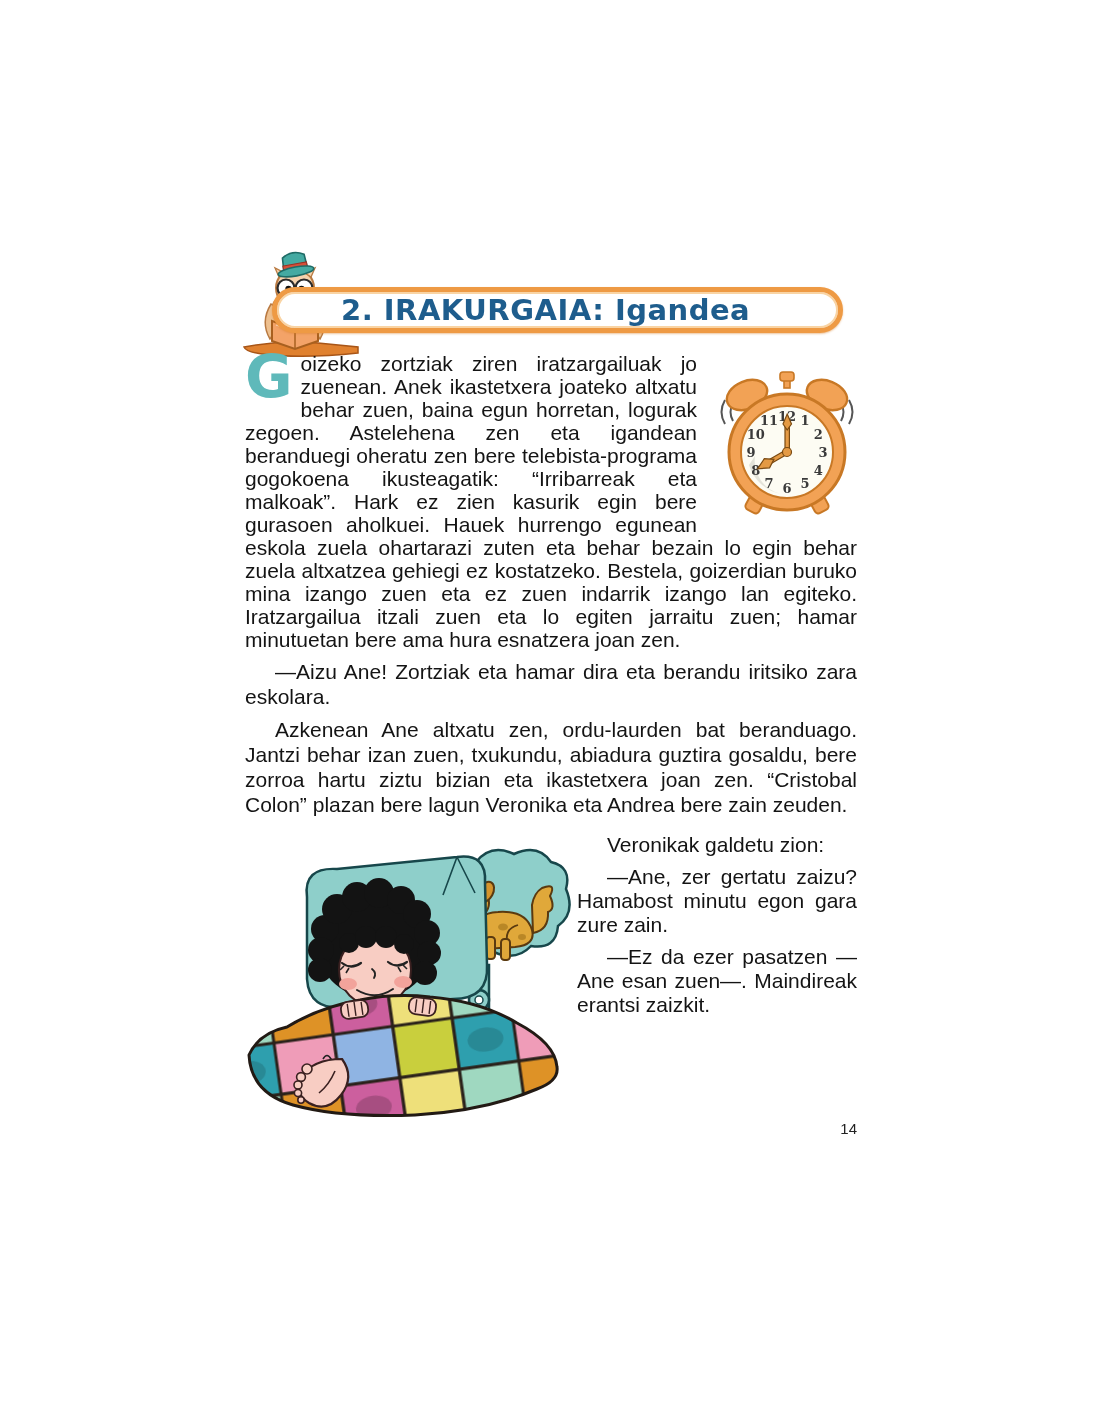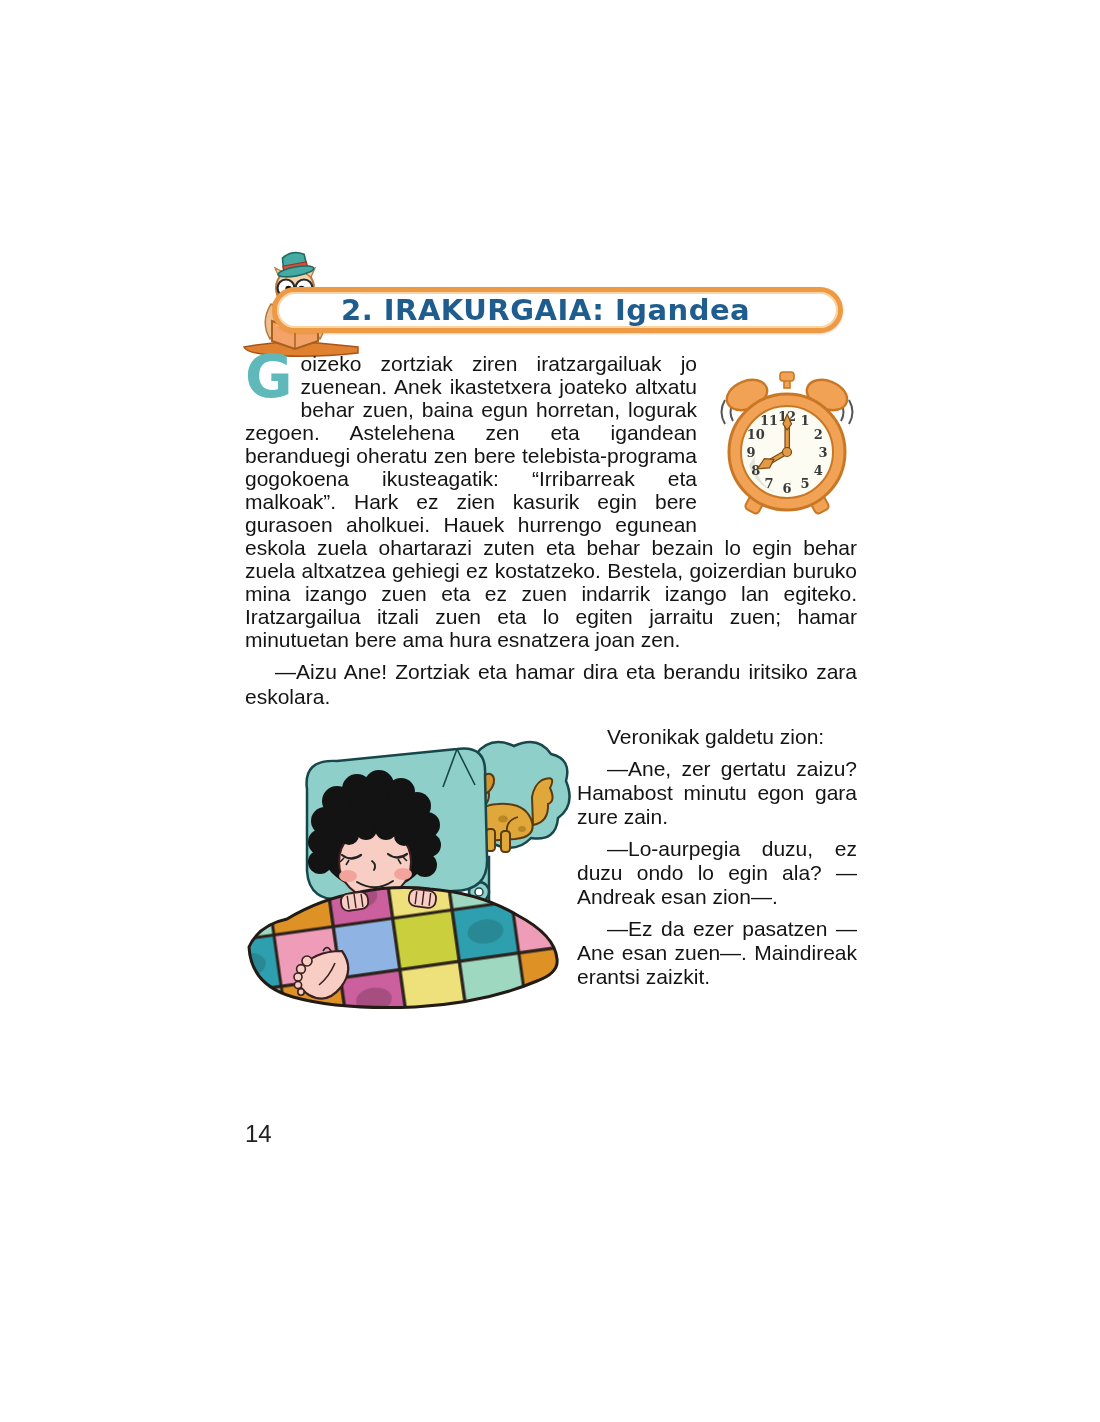"Azkenean Ane altxatu zen, ordu-laurden" p.indent { html: none -> <p>Azkenean Ane altxatu zen, ordu-laurden bat beranduago. Jantzi behar izan zuen, txukundu, abiadura guztira gosaldu, bere zorroa hartu ziztu bizian eta ikastetxera joan zen. “Cristobal Colon” plazan bere lagun Veronika eta Andrea bere zain zeuden.</p> }
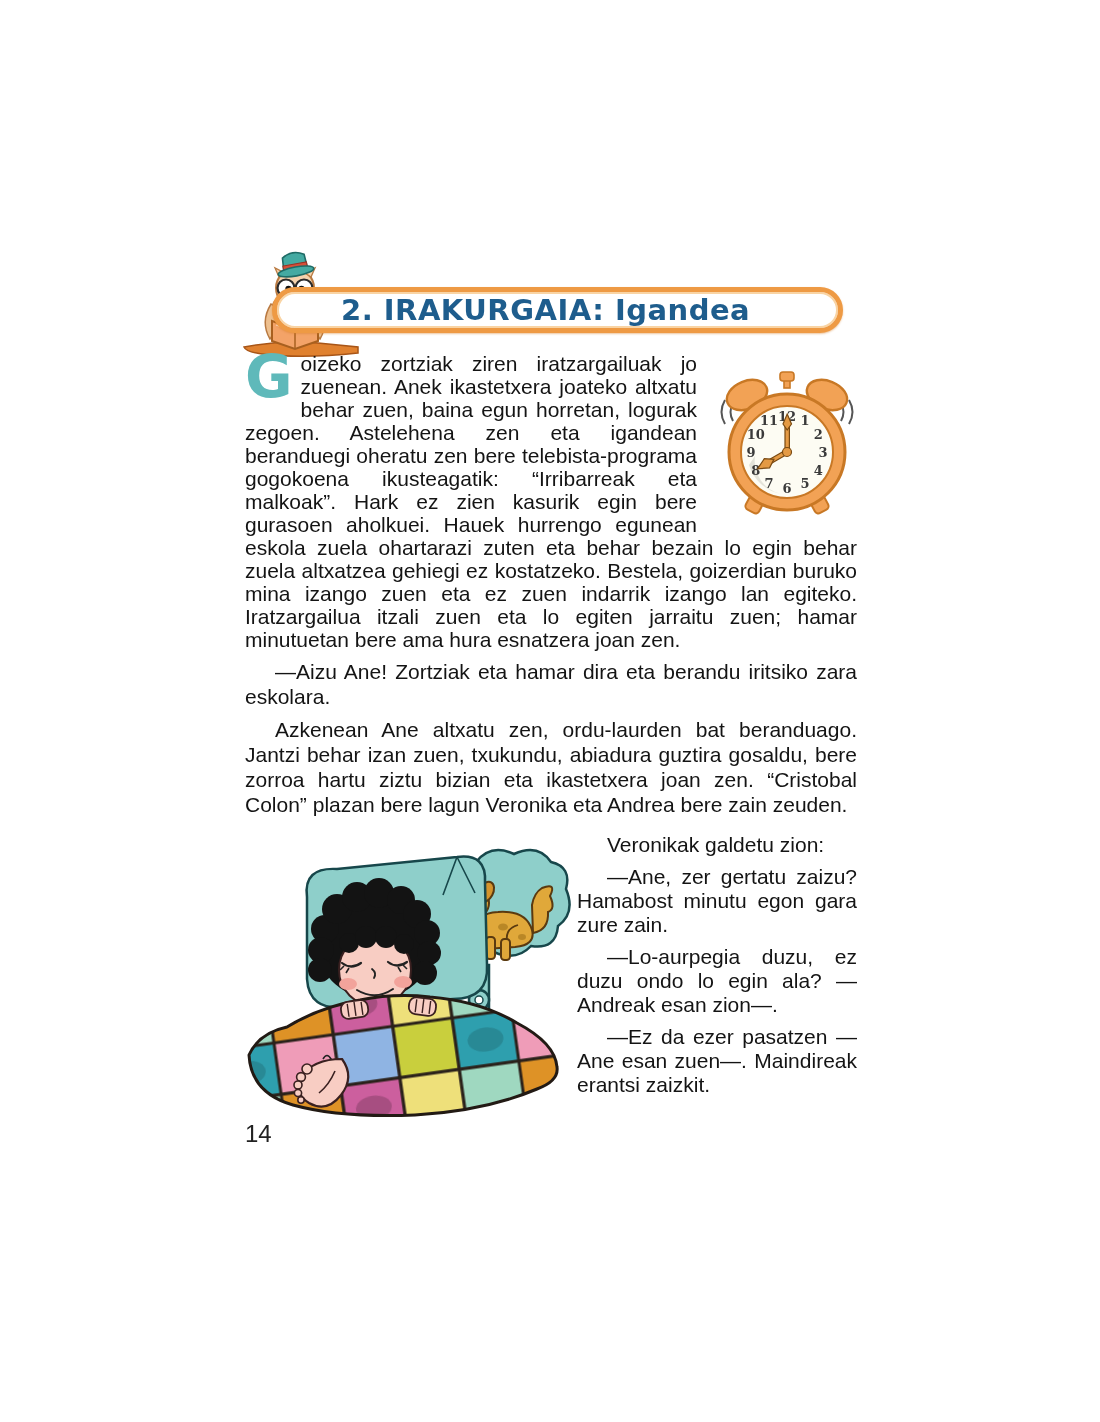"—Lo-aurpegia duzu, ez duzu ondo" p.indent { html: <p>—Lo-aurpegia duzu, ez duzu ondo lo egin ala? —Andreak esan zion—.</p> -> none }
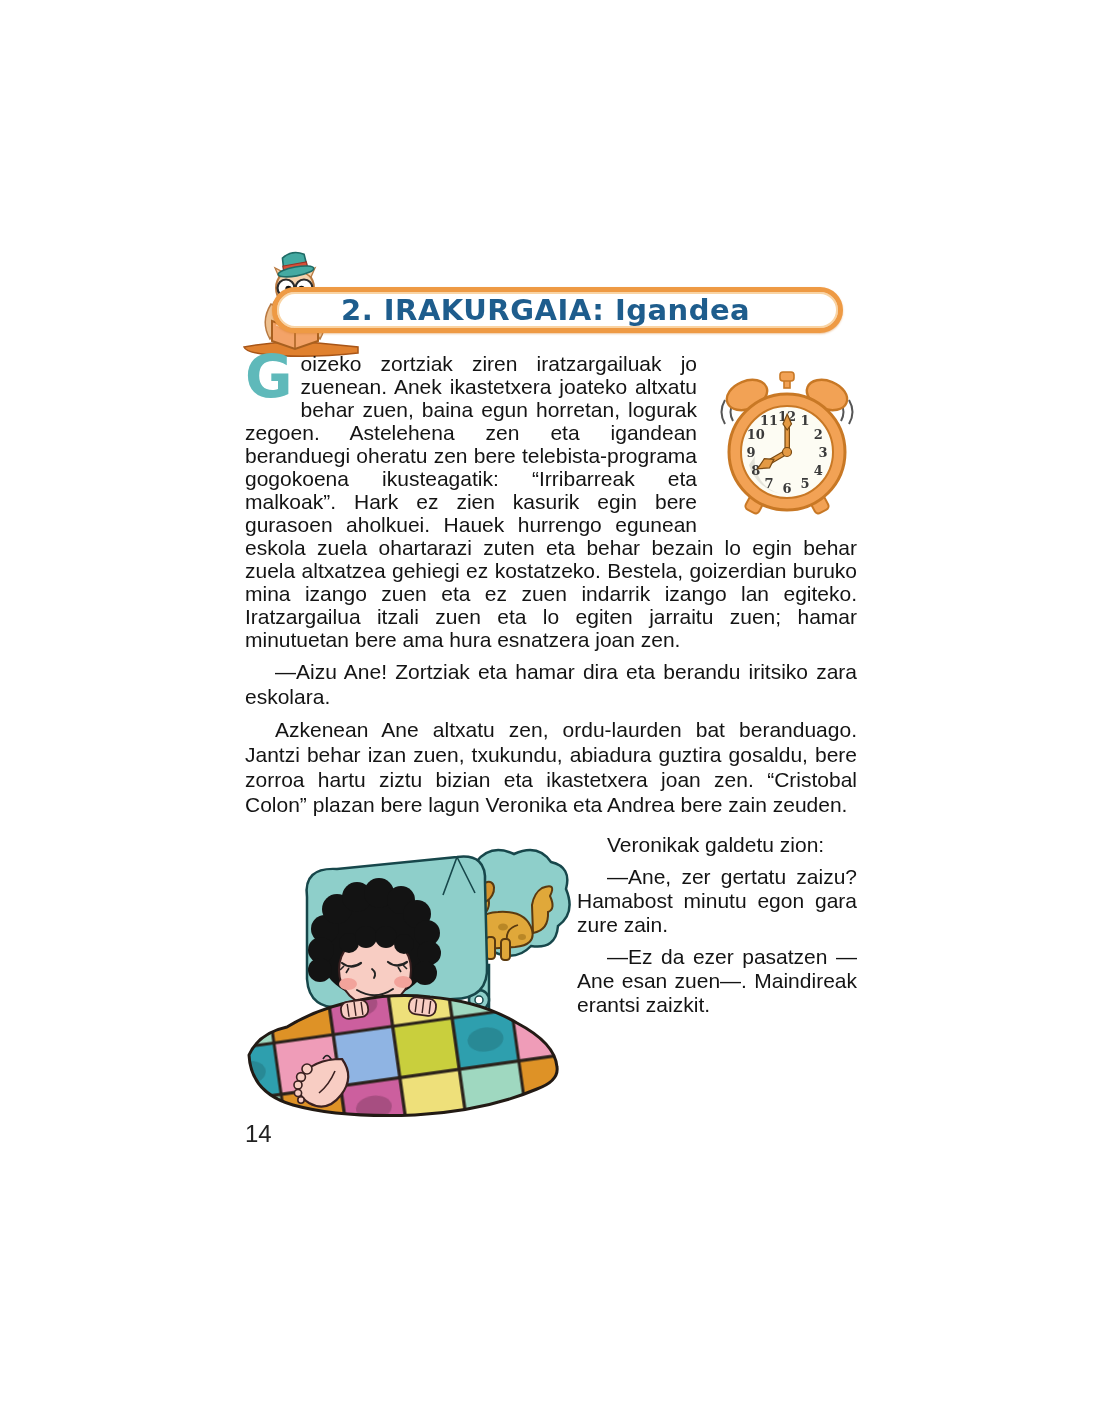"14" .page-number { font-size: 24px -> 15px; text-align: left -> right }
